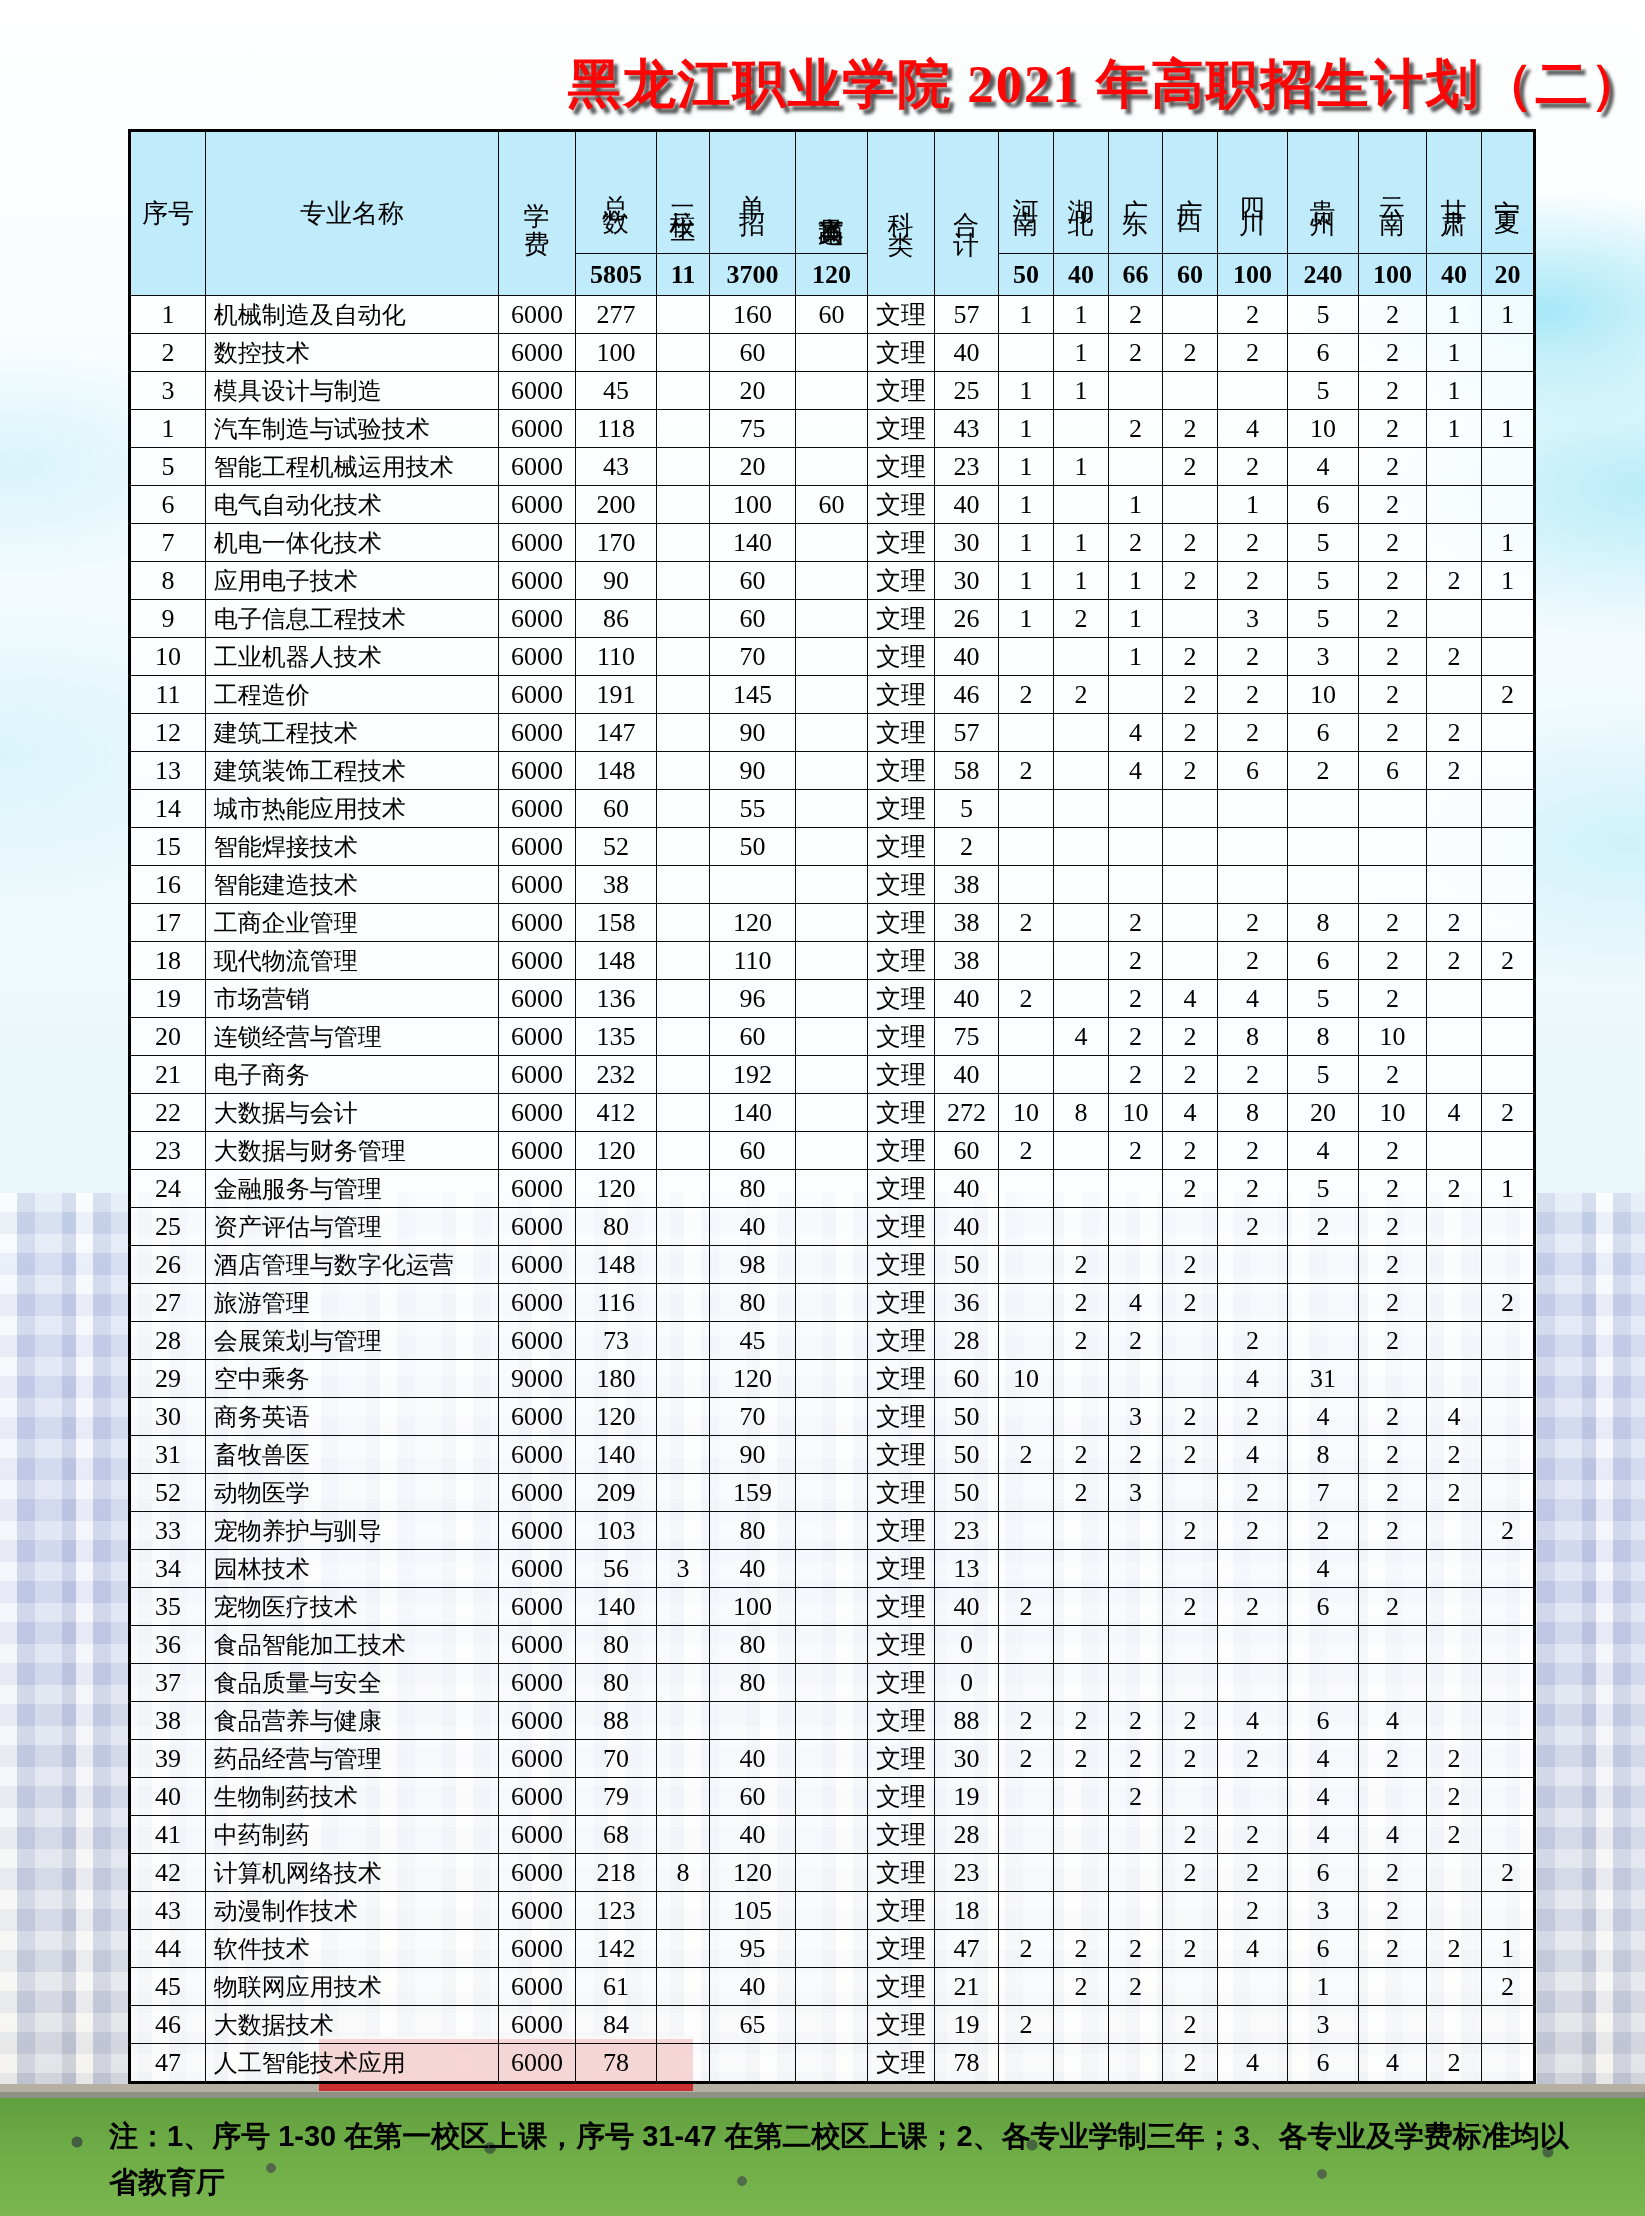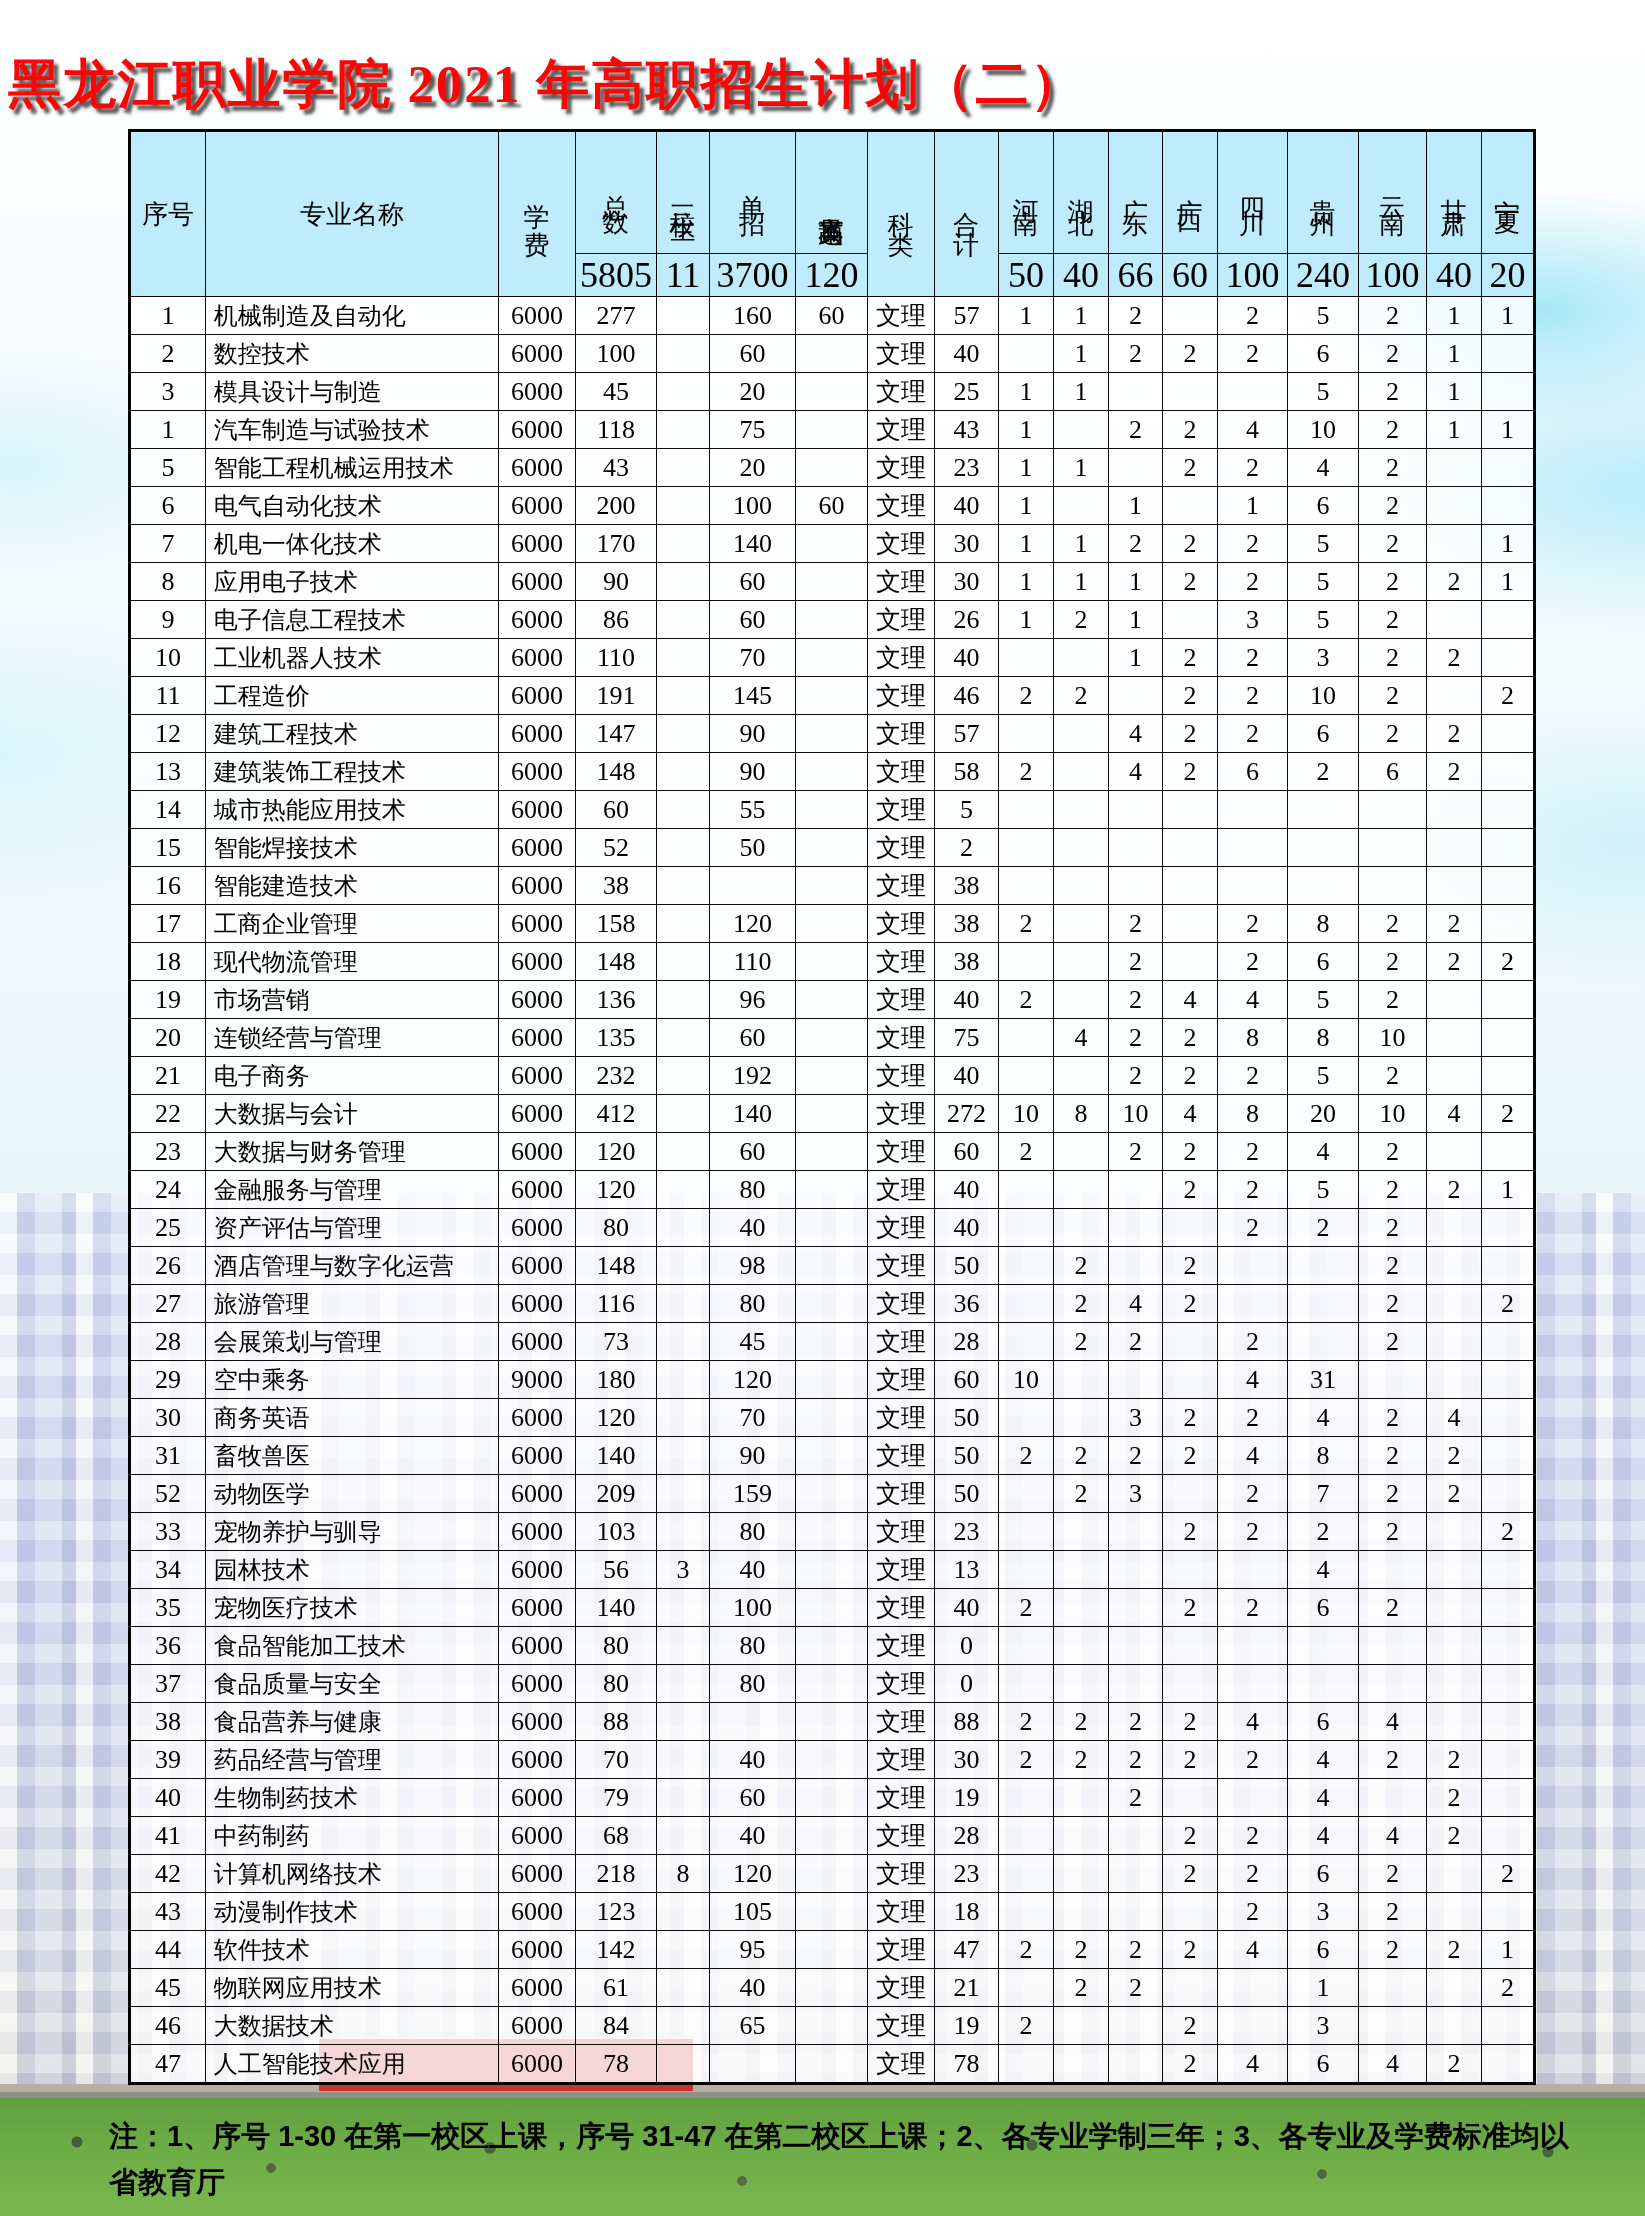"黑龙江职业学院 2021 年高职招生计划（二）" .title { left: 8px -> 16px; text-align: left -> right }
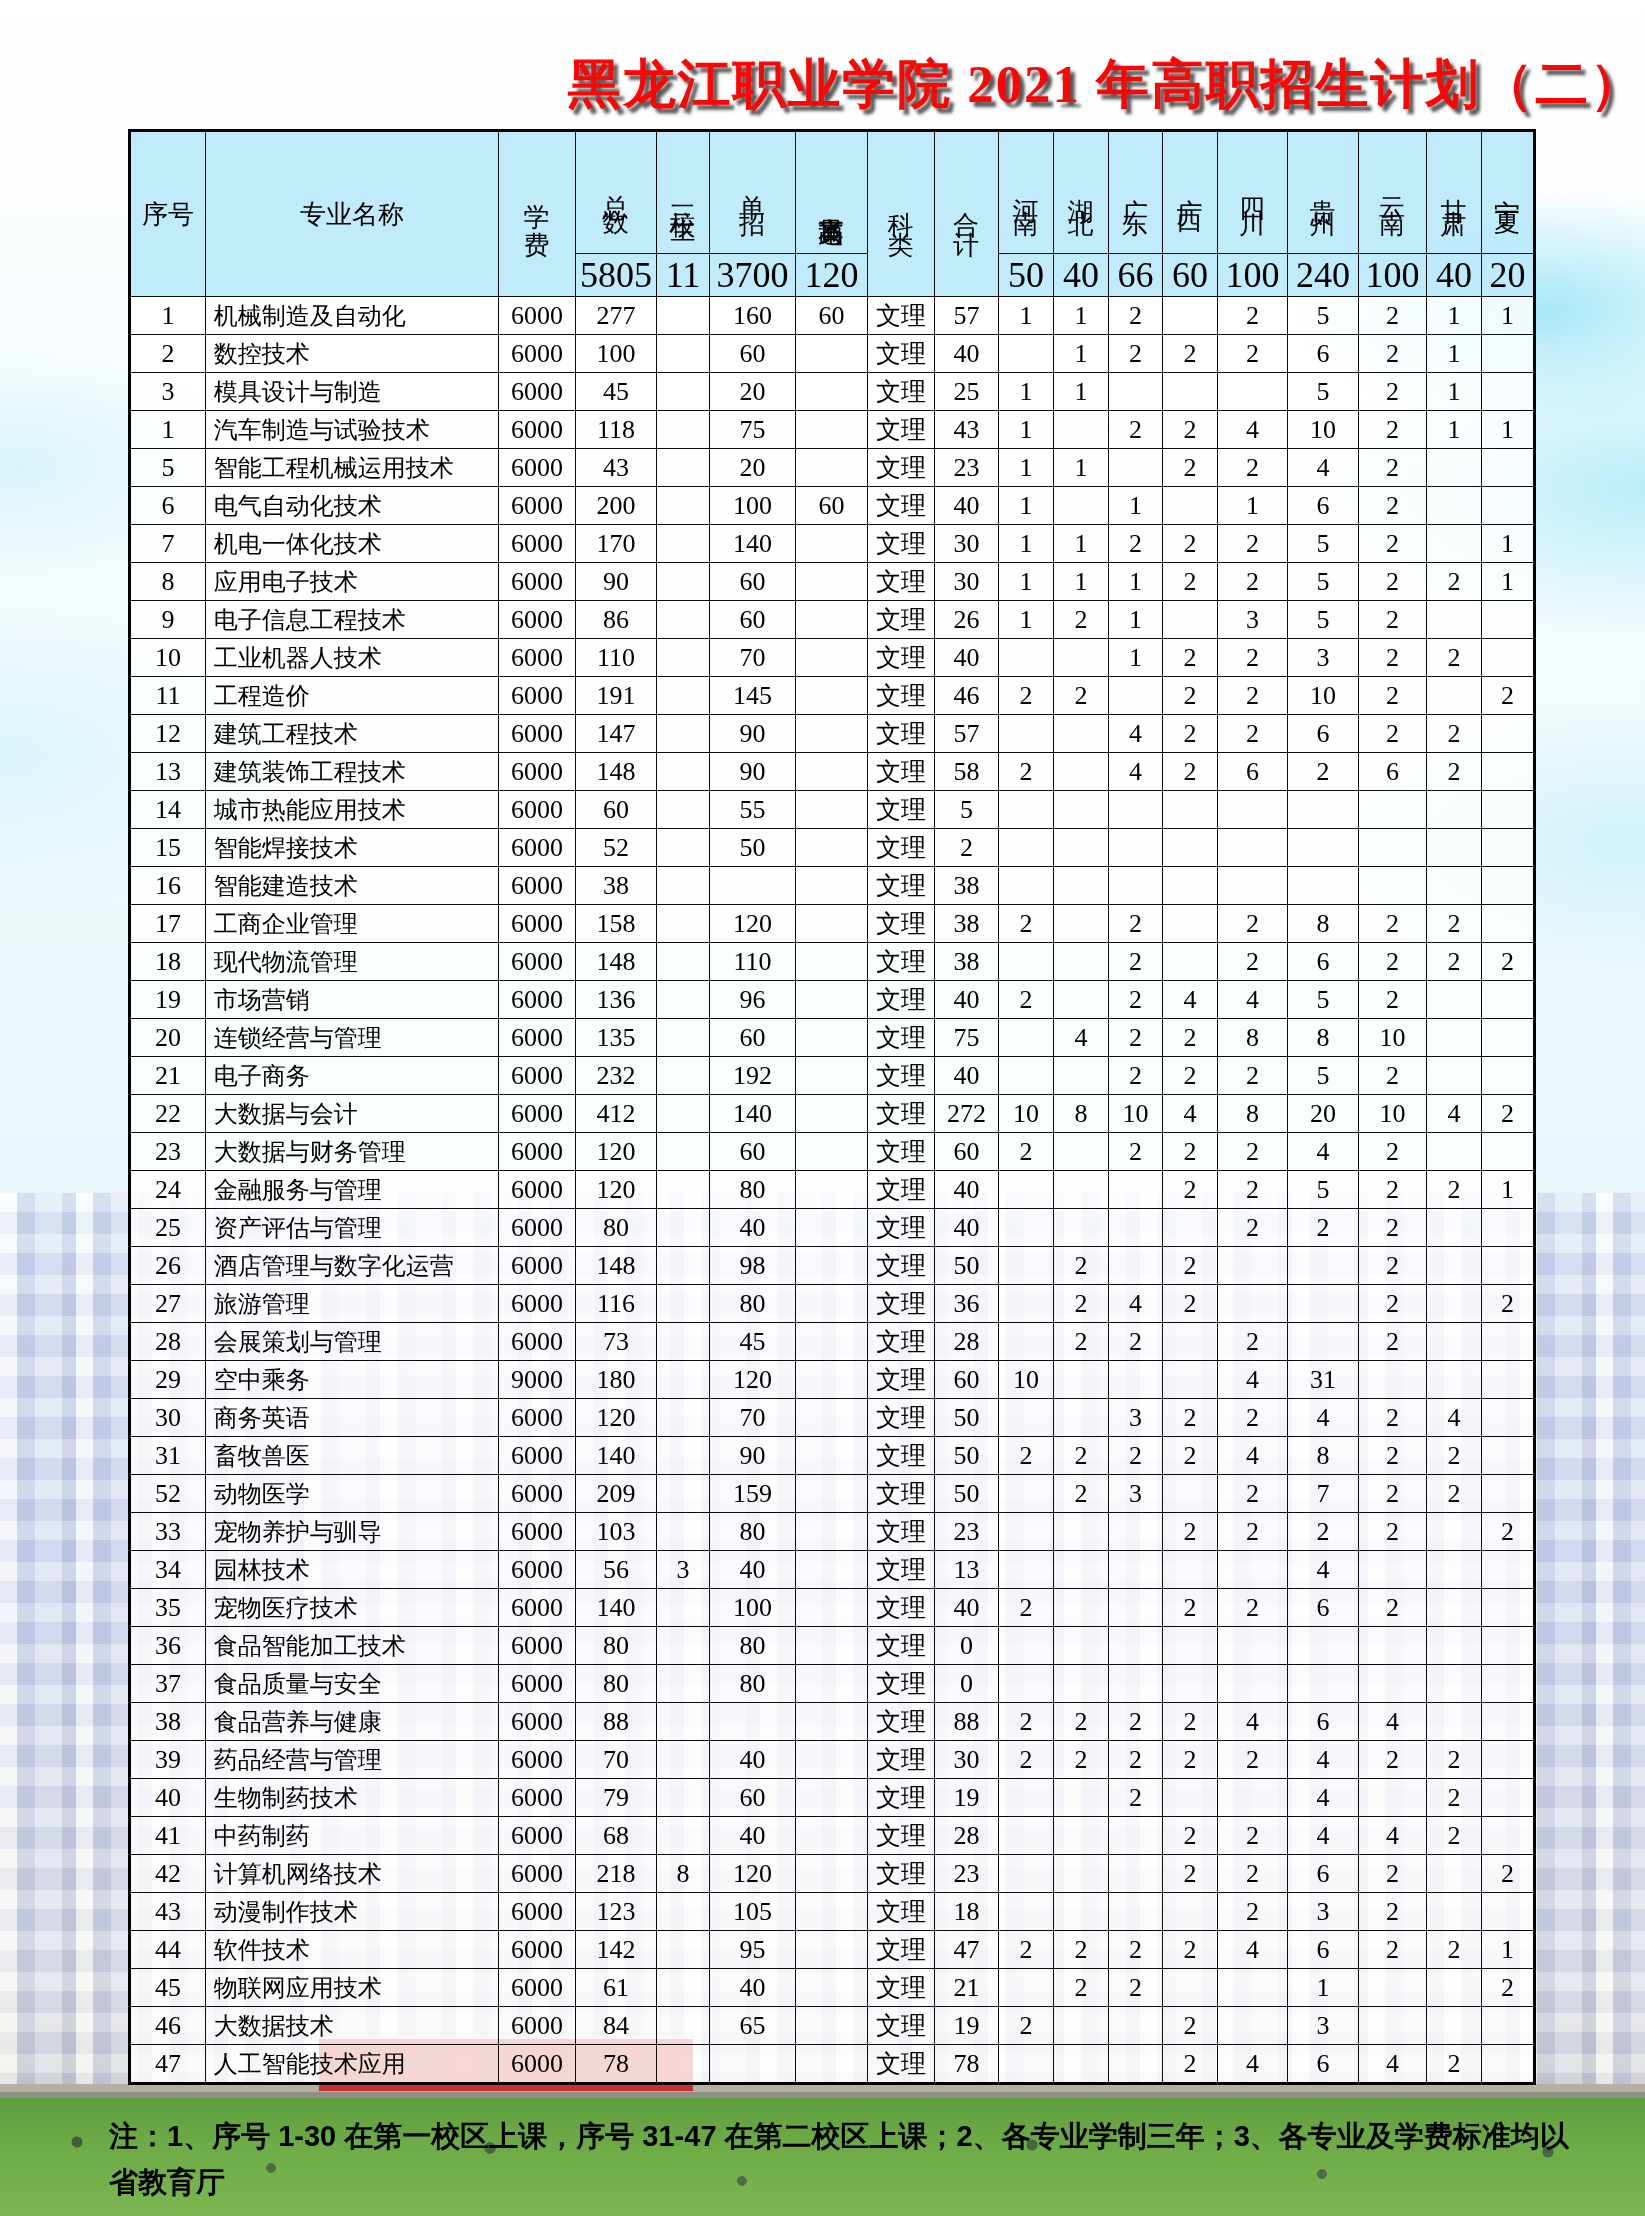"5805" .hdr2 td { font-size: 36px -> 26px; font-weight: none -> bold }
